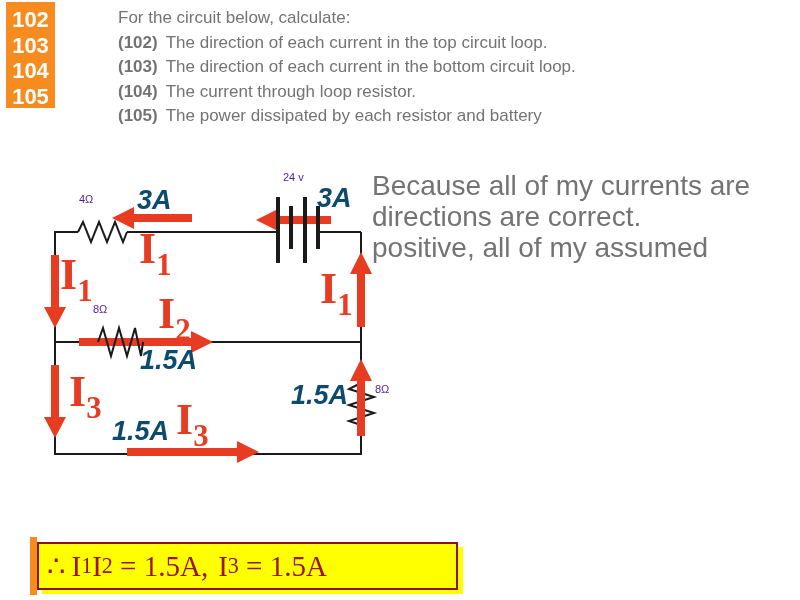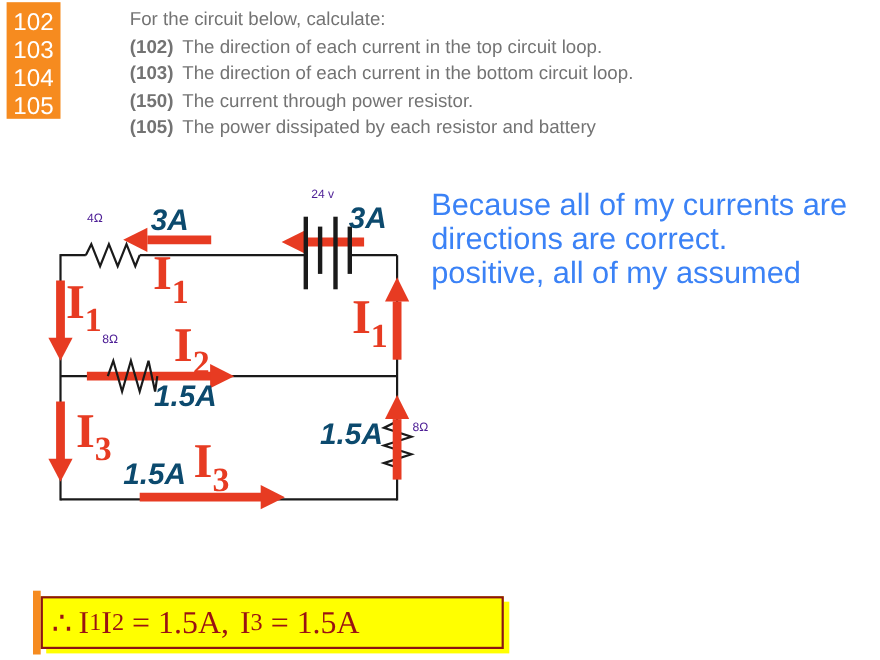"102" .numbox { font-weight: normal -> bold }
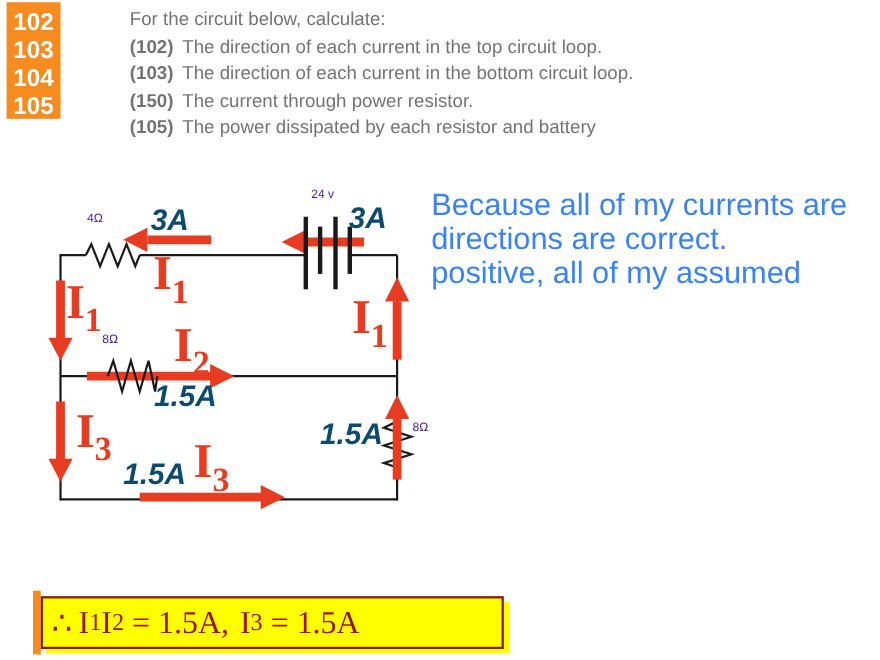"(150)" span.pnum { text: 150 -> 104 }
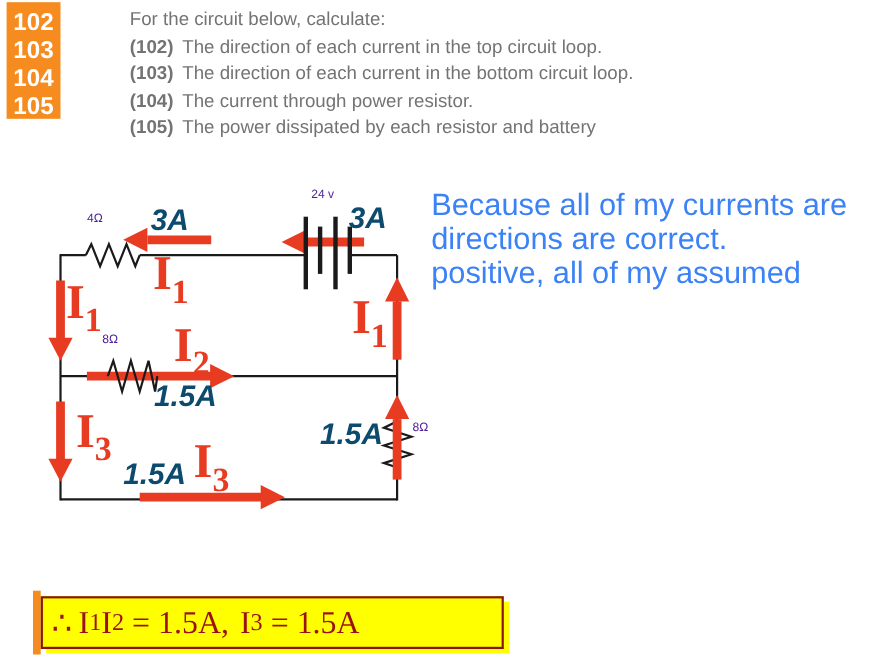"The current through power resistor." span { text: power -> loop }
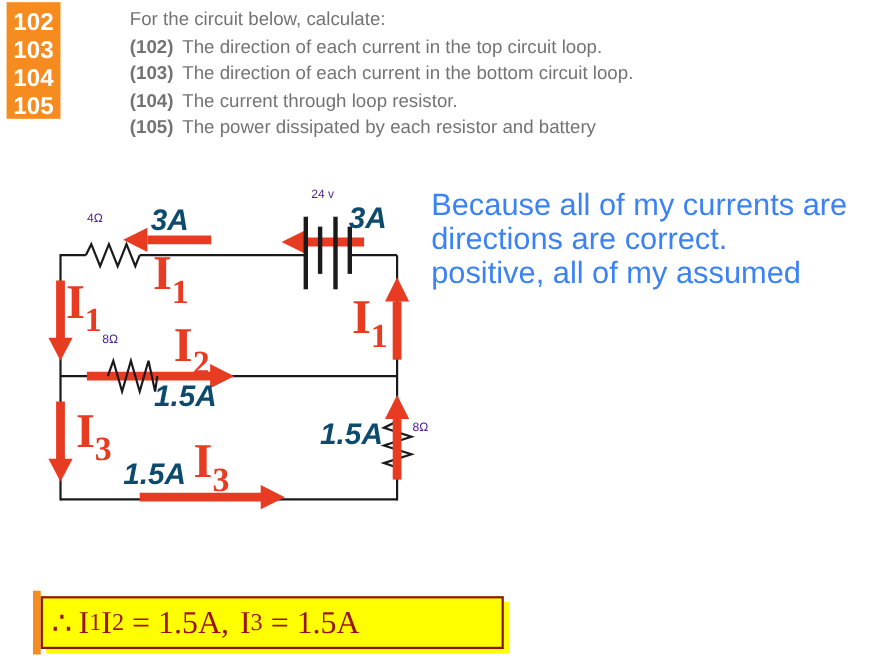"Because all of my currents" .note { color: #3b82f6 -> #737373; left: 392px -> 372px }
